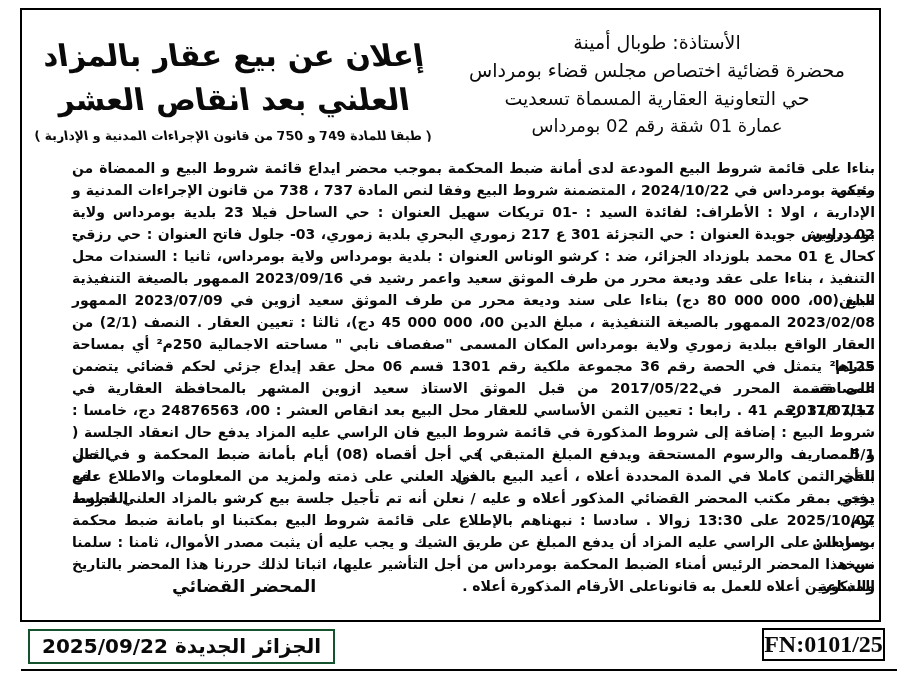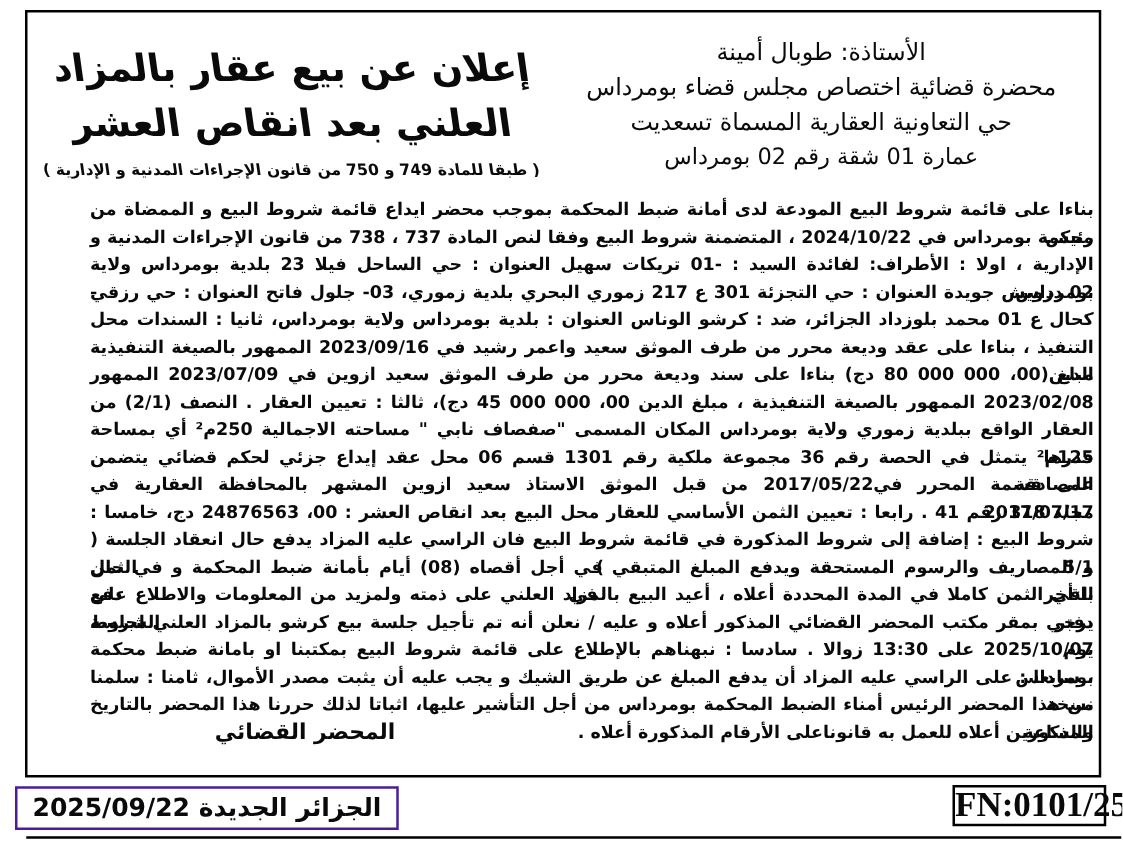"الجزائر الجديدة 2025/09/22" .np-box { border: 2px solid #4c1d95 -> 2px solid #14532d; left: 12px -> 28px }
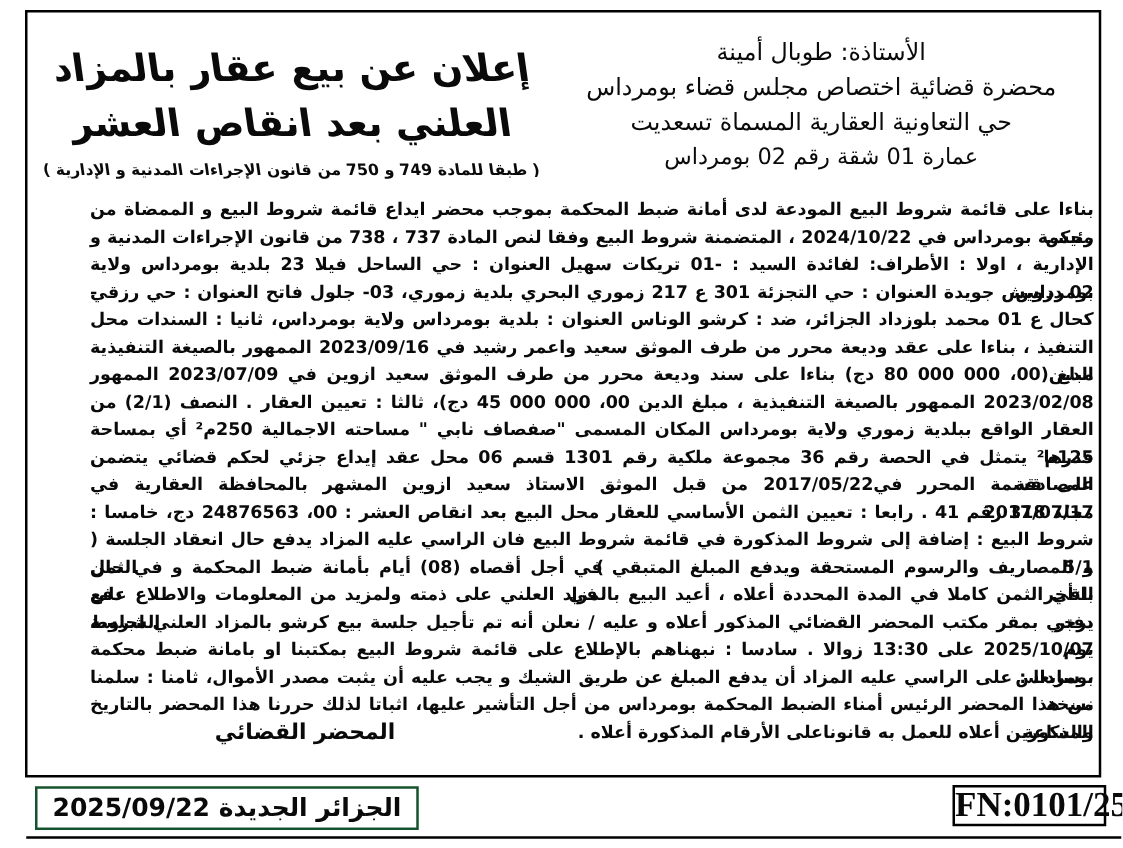"FN:0101/25" .fn-box { font-size: 28px -> 24px }
